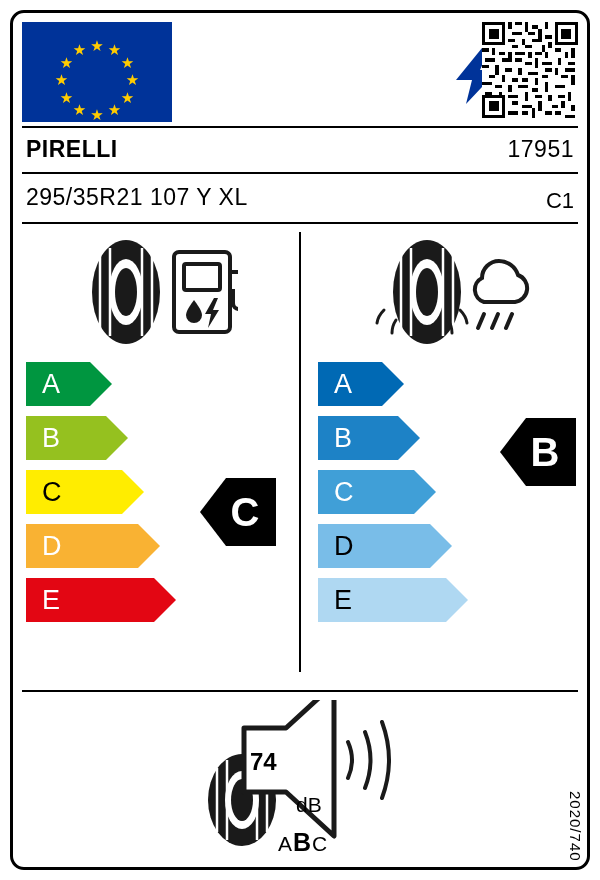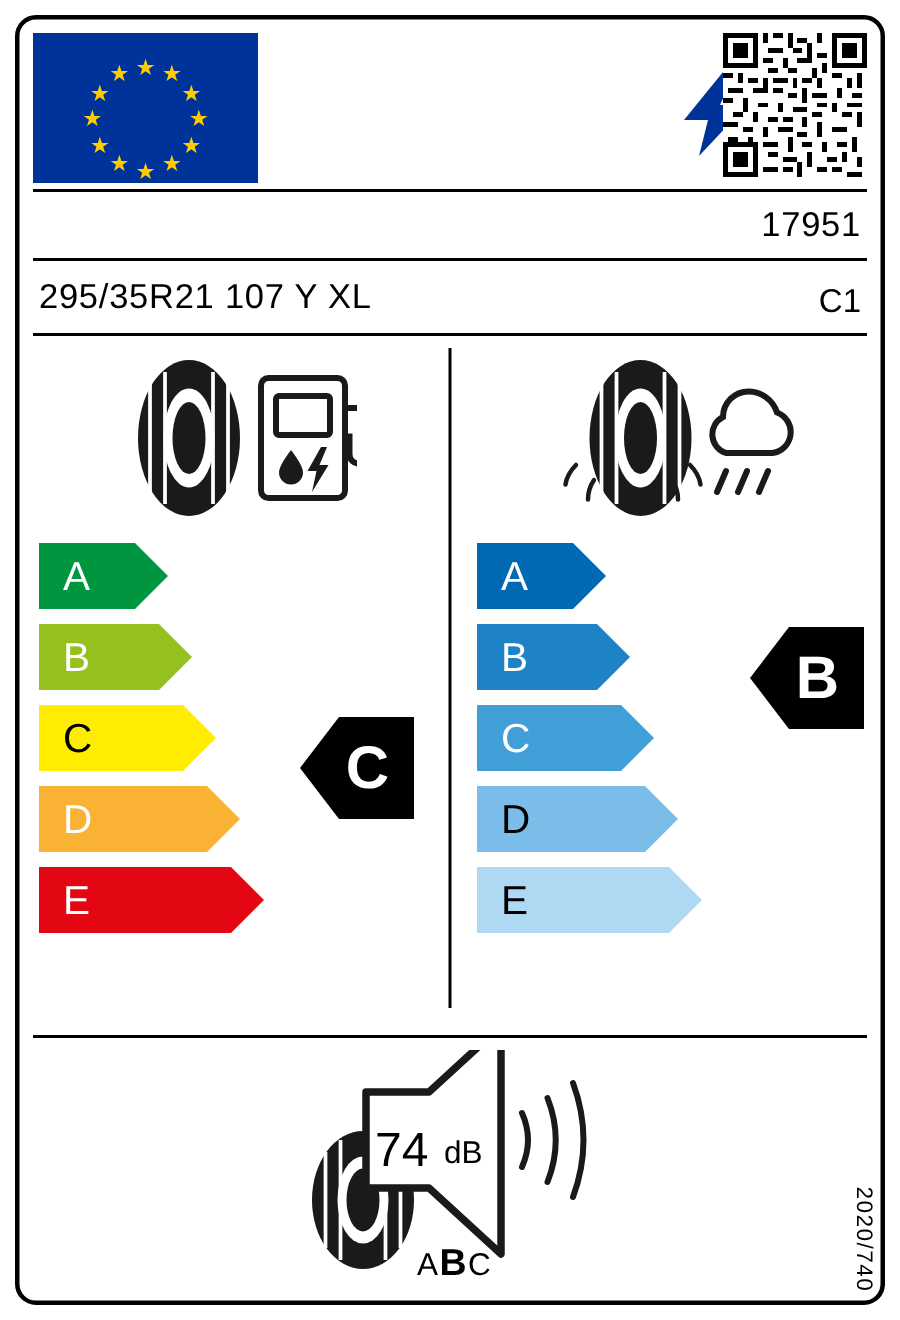"PIRELLI" div.brand { html: none -> <div>PIRELLI</div> }
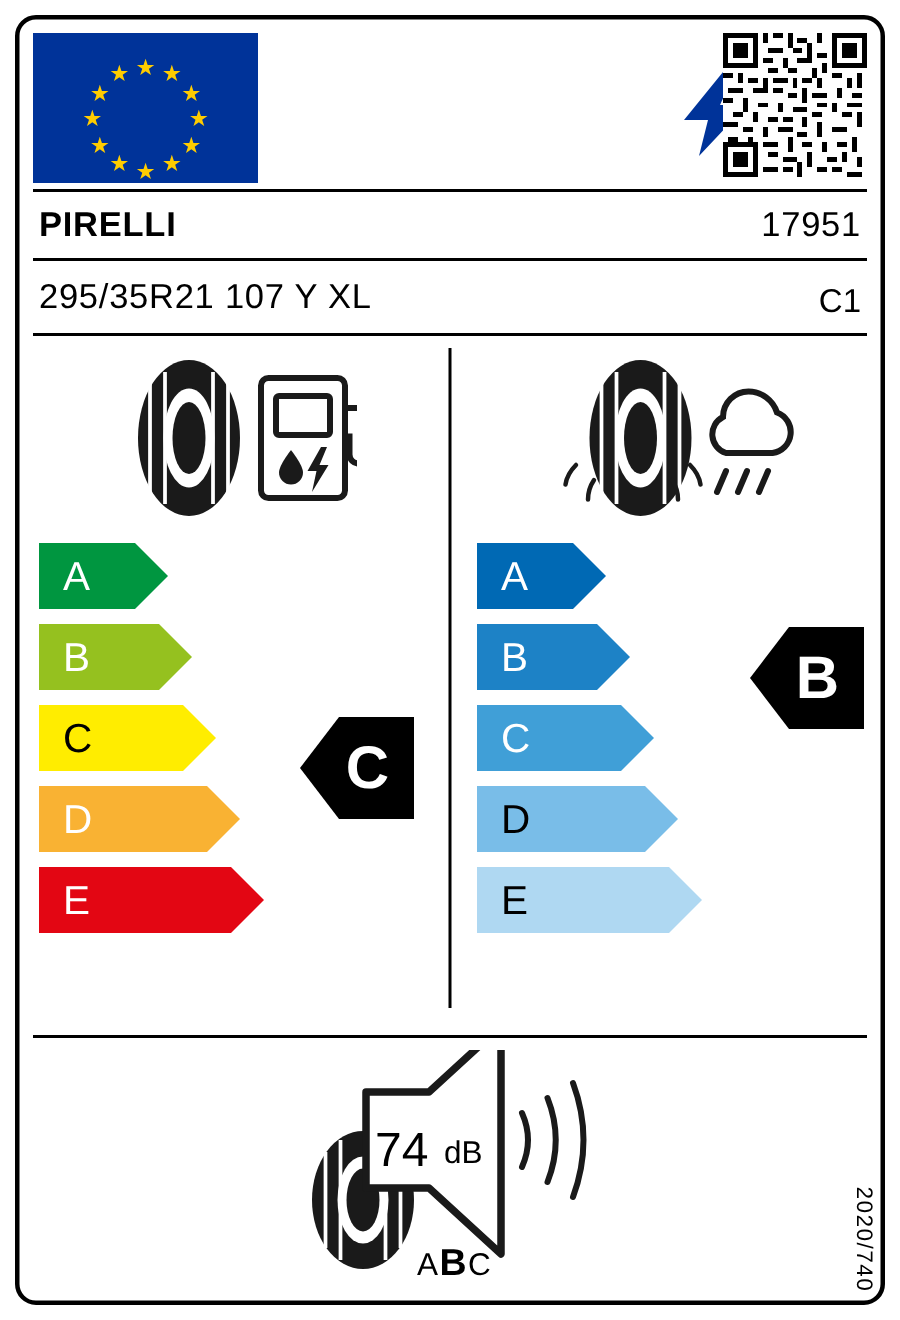"74" .noise-db { font-size: 32px -> 24px; font-weight: normal -> bold }
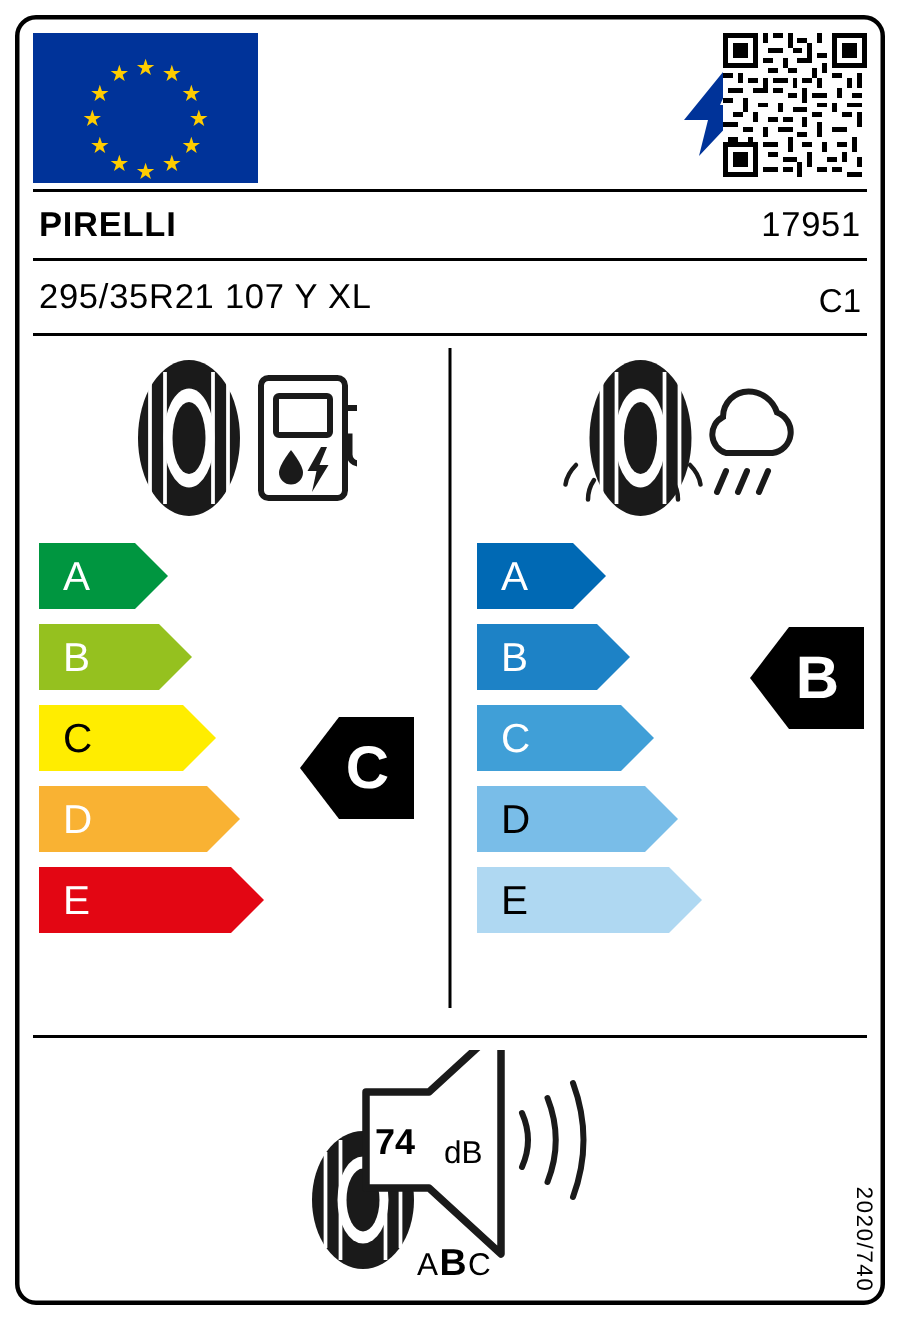"dB" div.noise-unit { top: 757px -> 793px }
